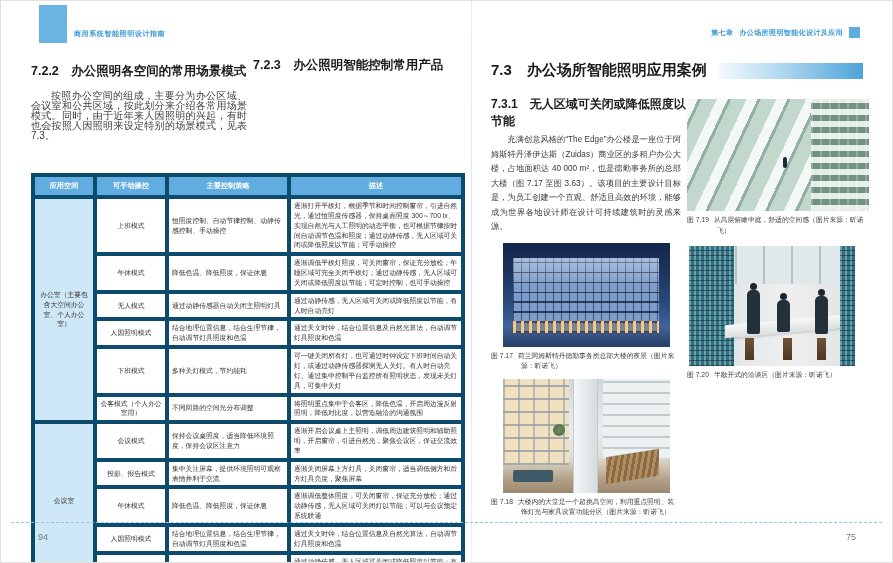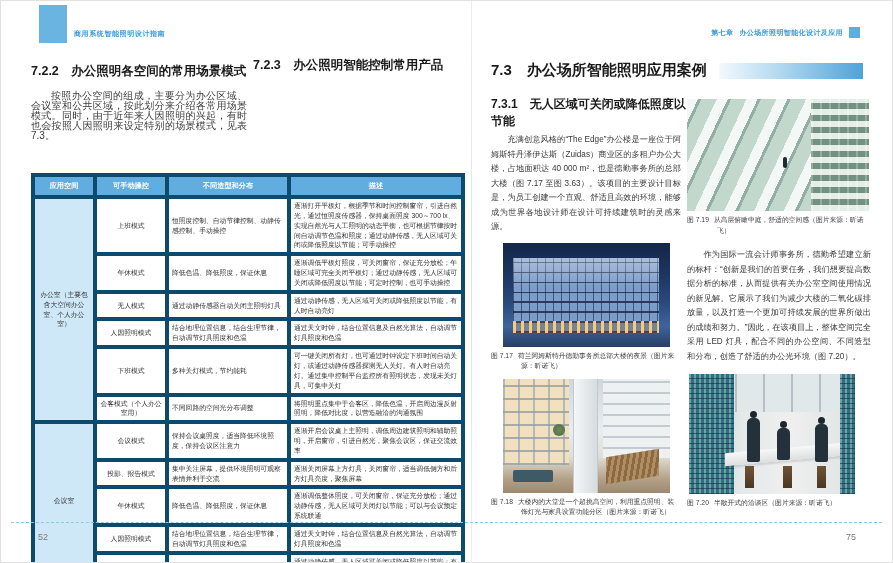"不同造型和分布" th { text: 不同造型和分布 -> 主要控制策略 }
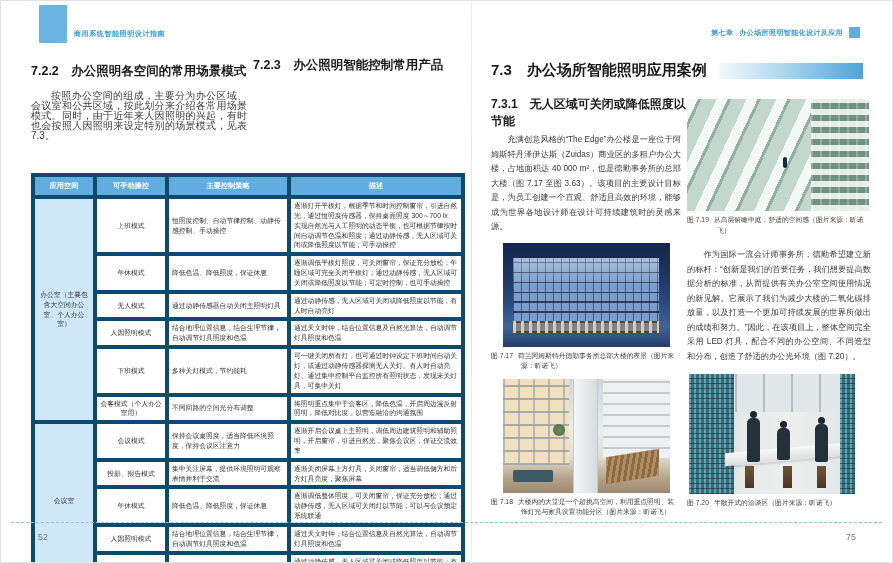"作为国际一流会计师事务所，德勤希望建立新的标杆：“创新是我们的首要任务，我们想要" p.rbody { html: <p>作为国际一流会计师事务所，德勤希望建立新的标杆：“创新是我们的首要任务，我们想要提高数据分析的标准，从而提供有关办公室空间使用情况的新见解。它展示了我们为减少大楼的二氧化碳排放量，以及打造一个更加可持续发展的世界所做出的成绩和努力。”因此，在该项目上，整体空间完全采用 LED 灯具，配合不同的办公空间、不同造型和分布，创造了舒适的办公光环境（图 7.20）。</p> -> none }
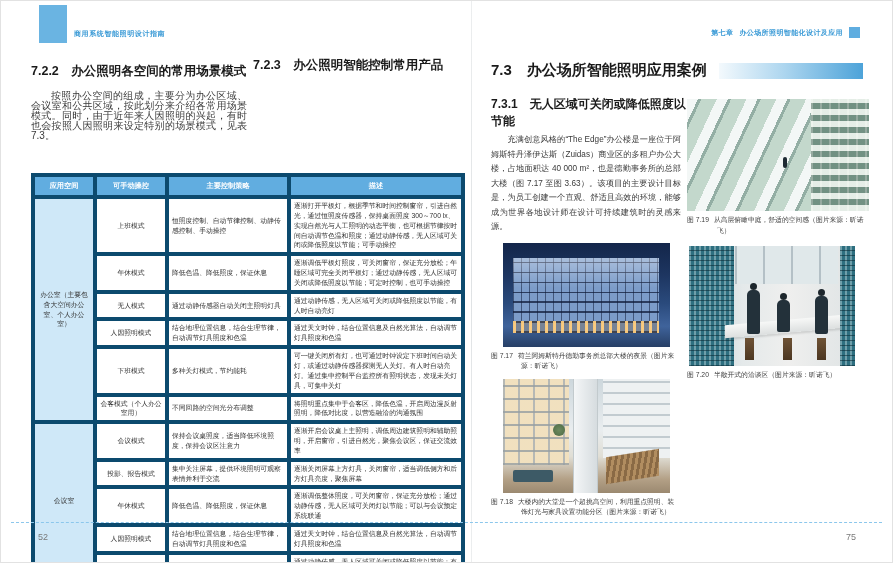"52" div.pageno { text: 52 -> 94 }
